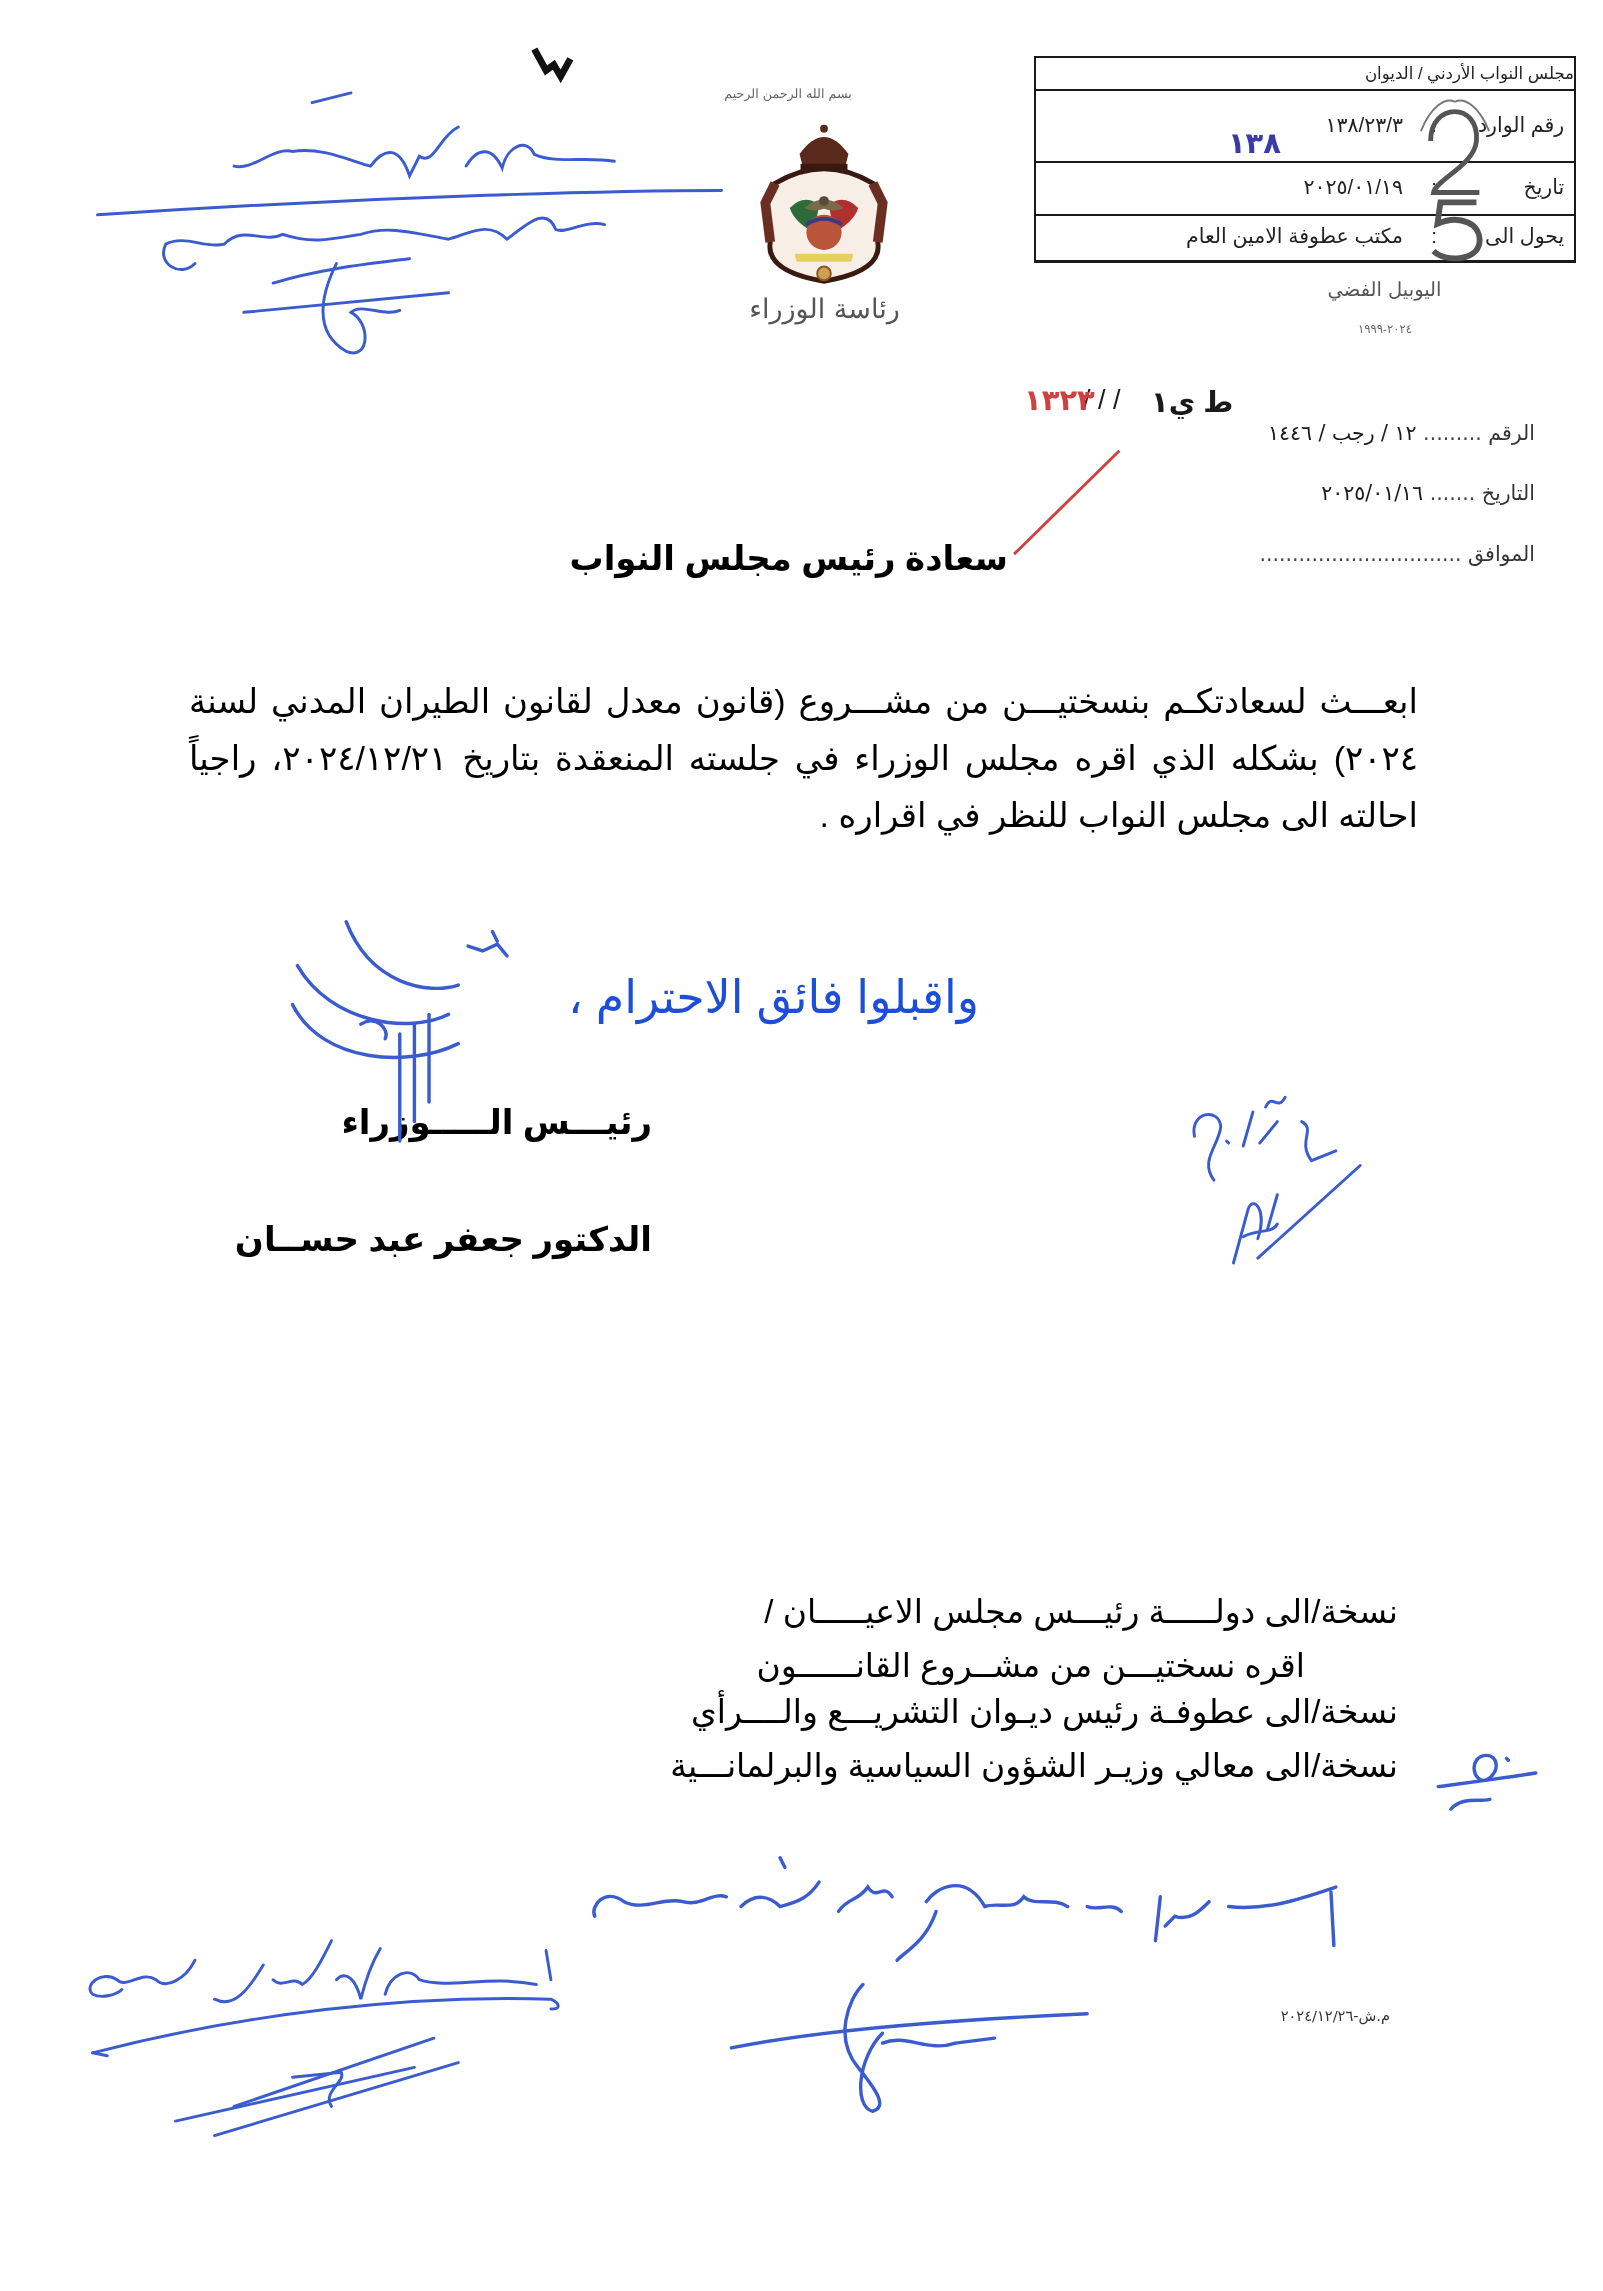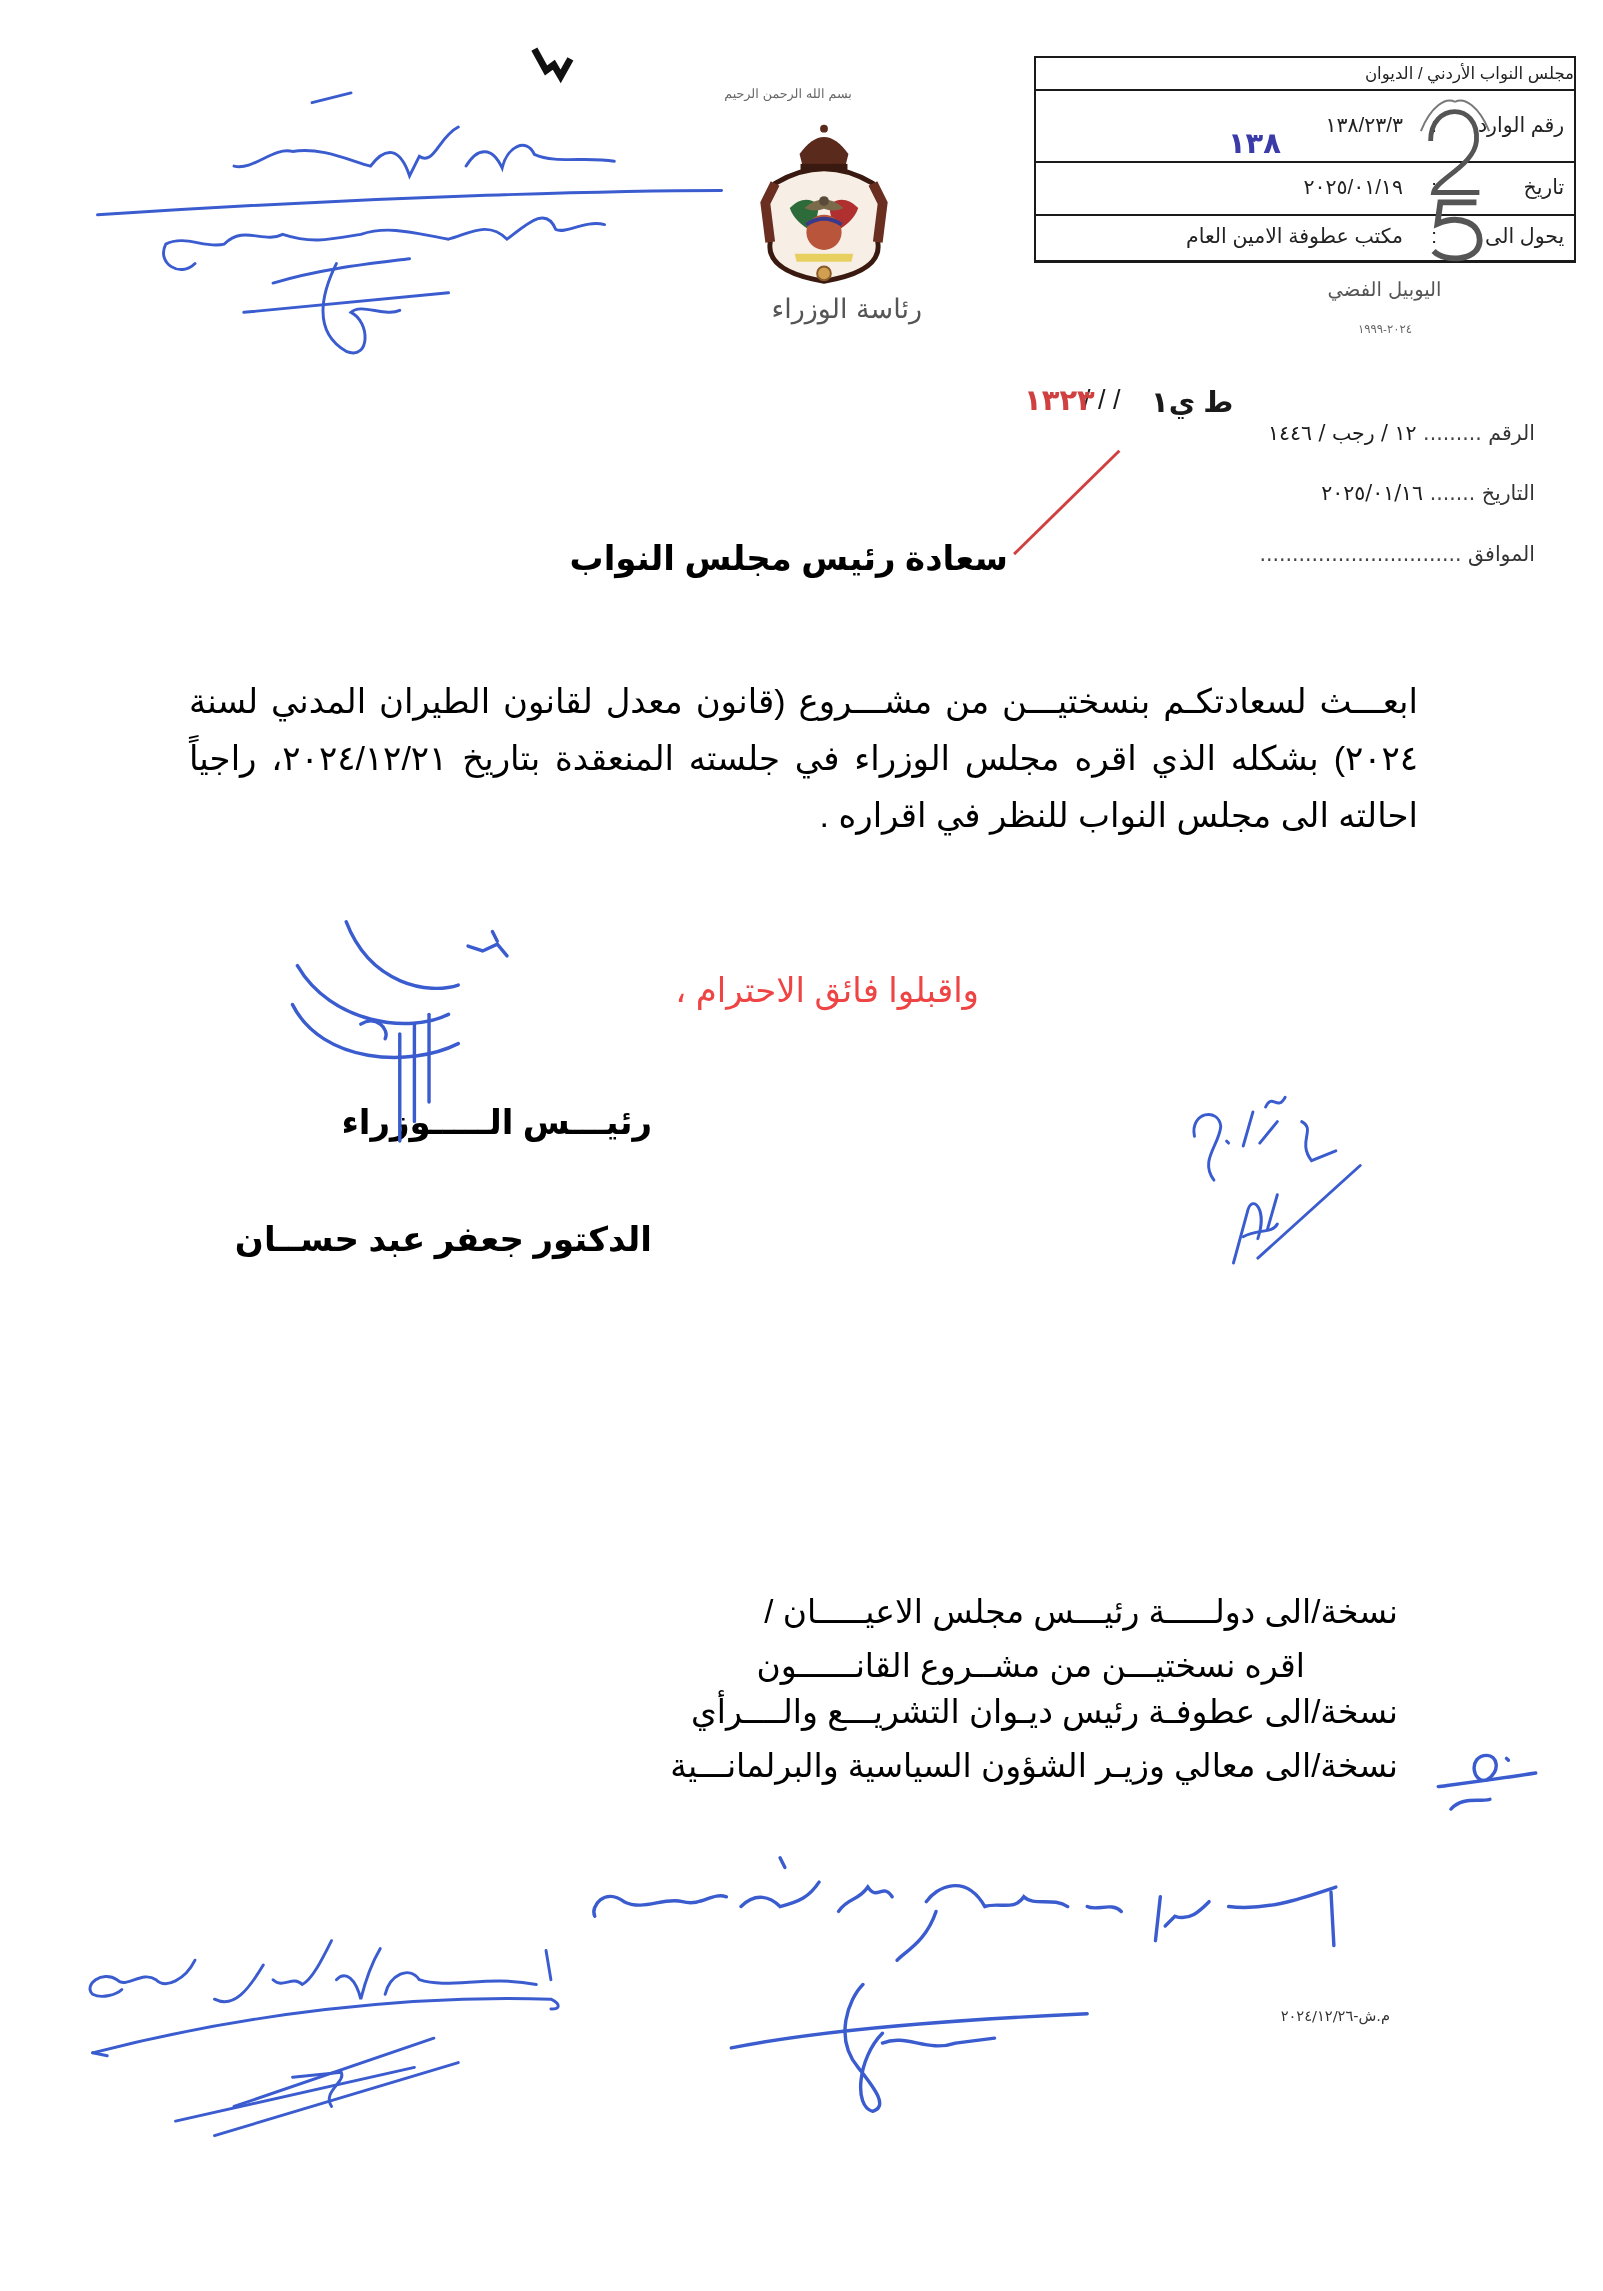"رئاسة الوزراء" .ministry-title { text-align: right -> center }
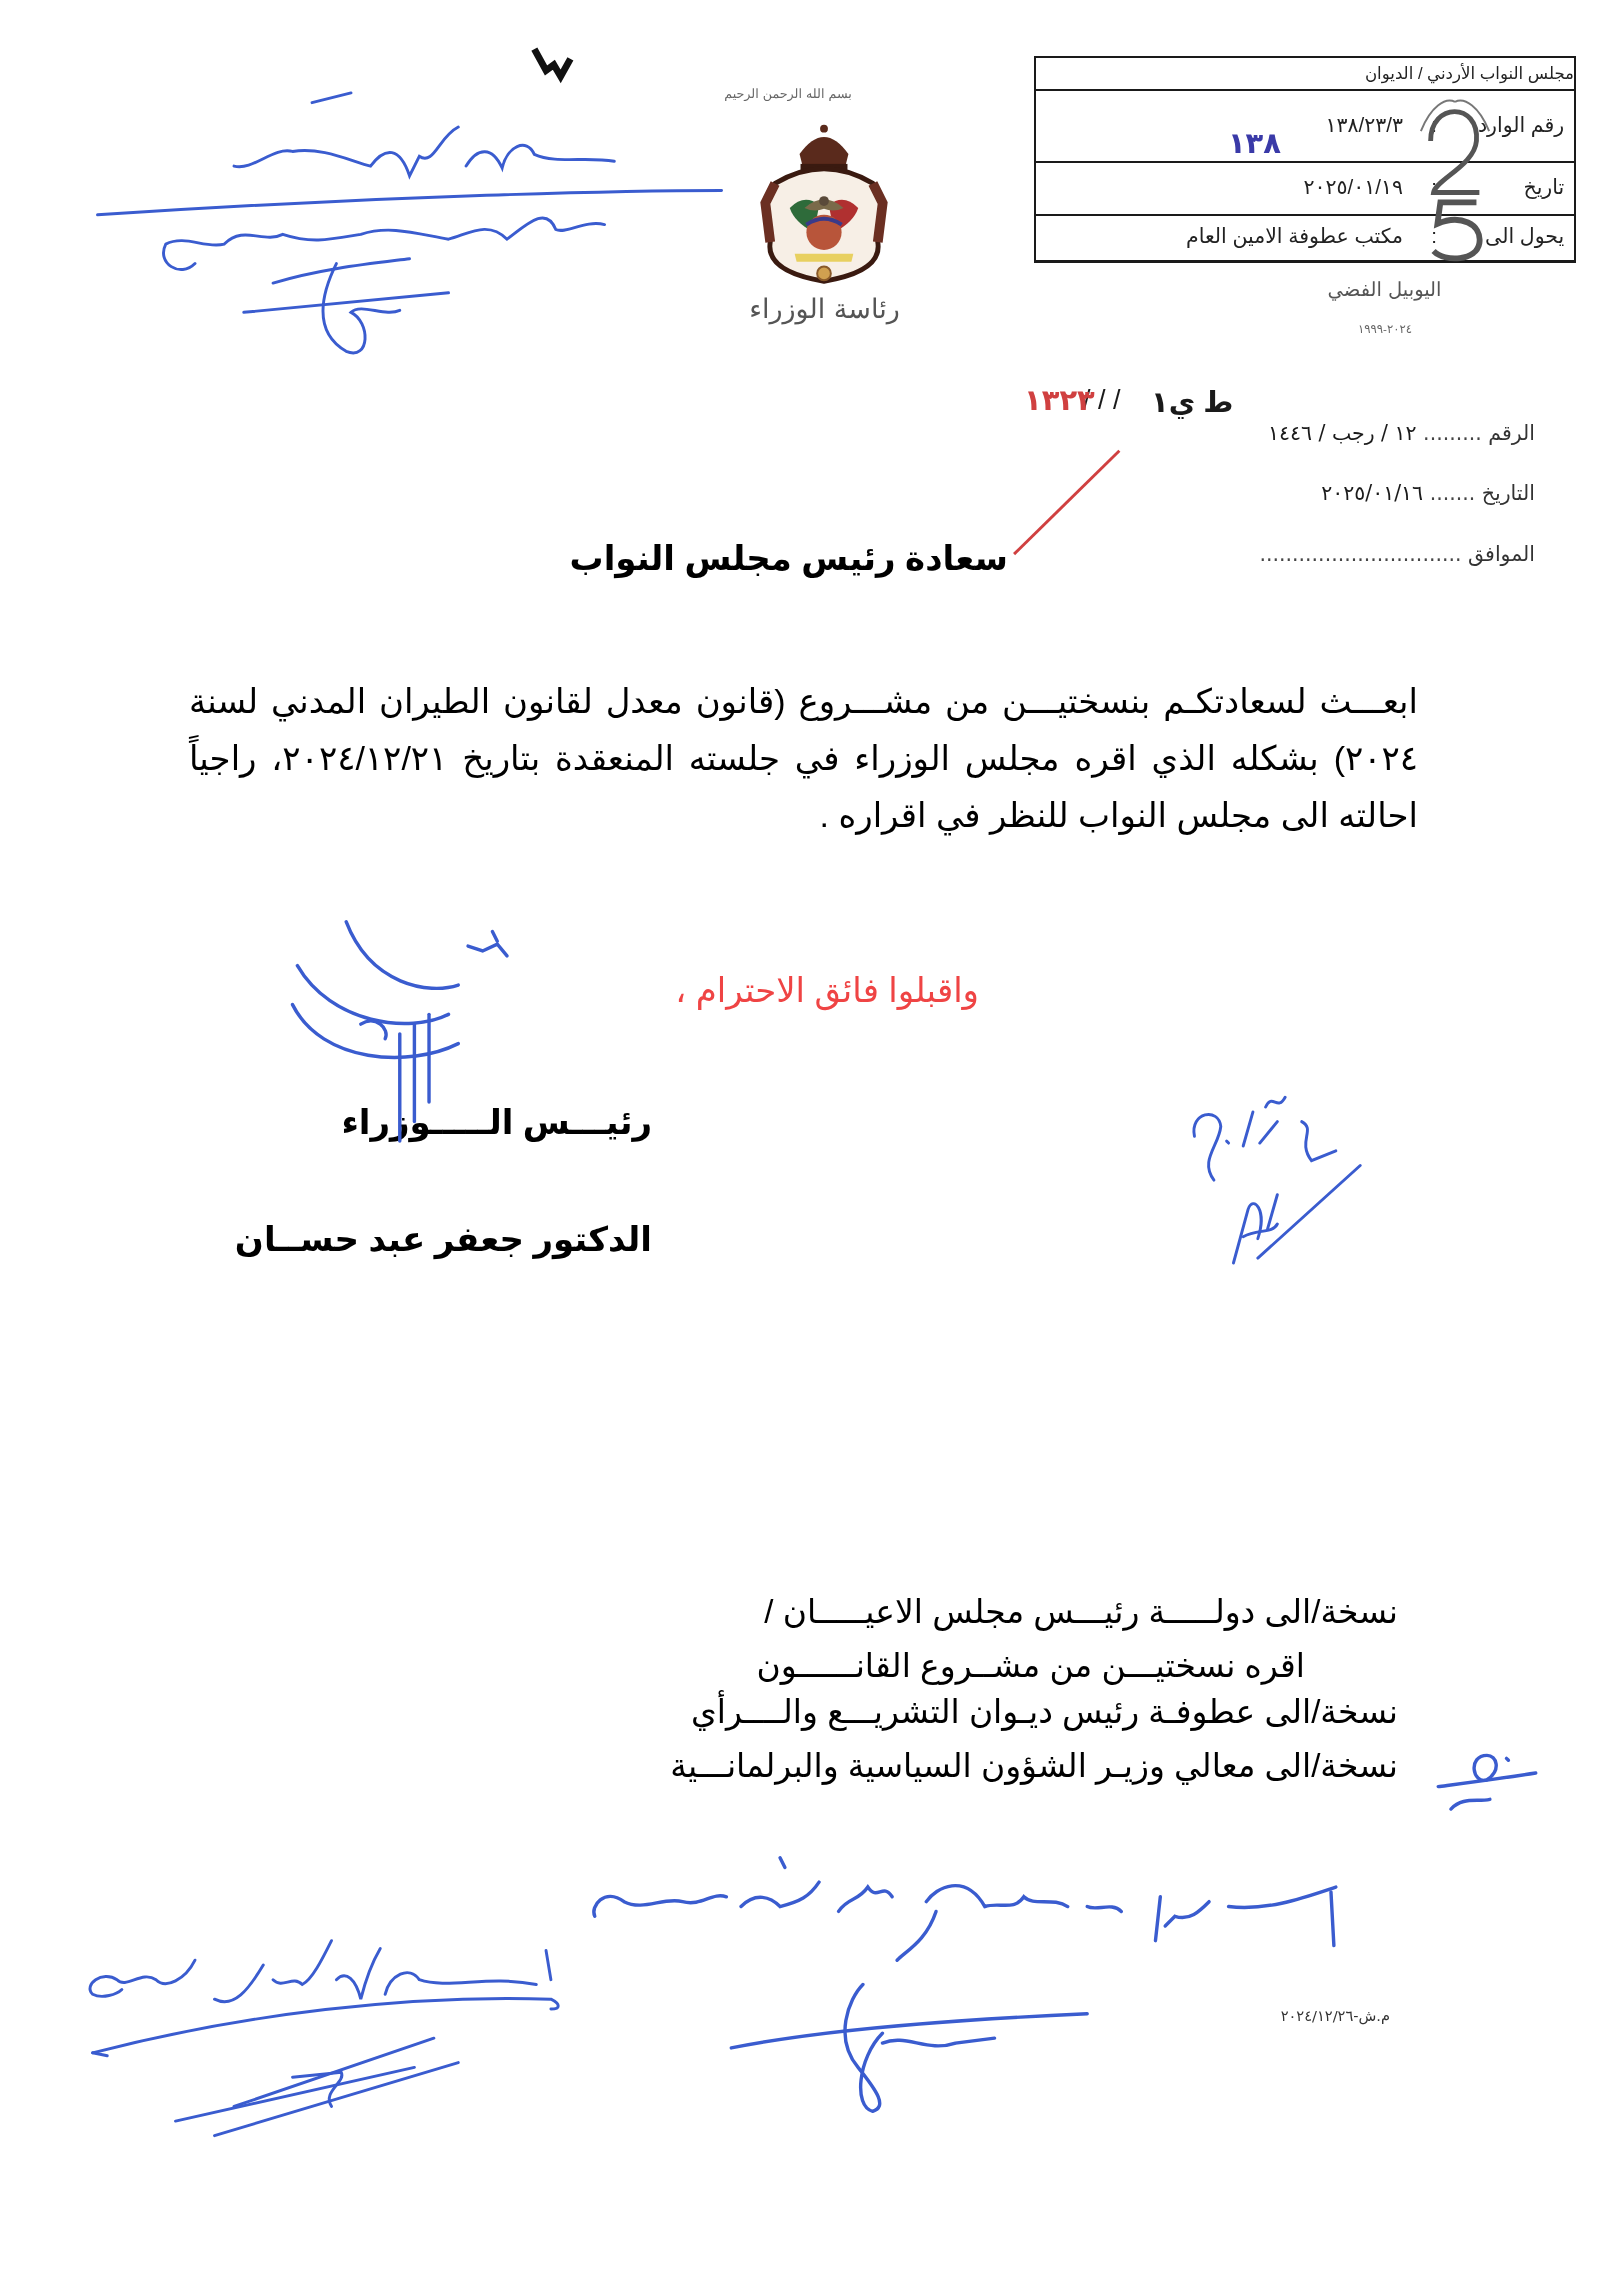"واقبلوا فائق الاحترام ،" .closing { color: #ef4444 -> #1d4ed8; font-size: 34px -> 46px }
